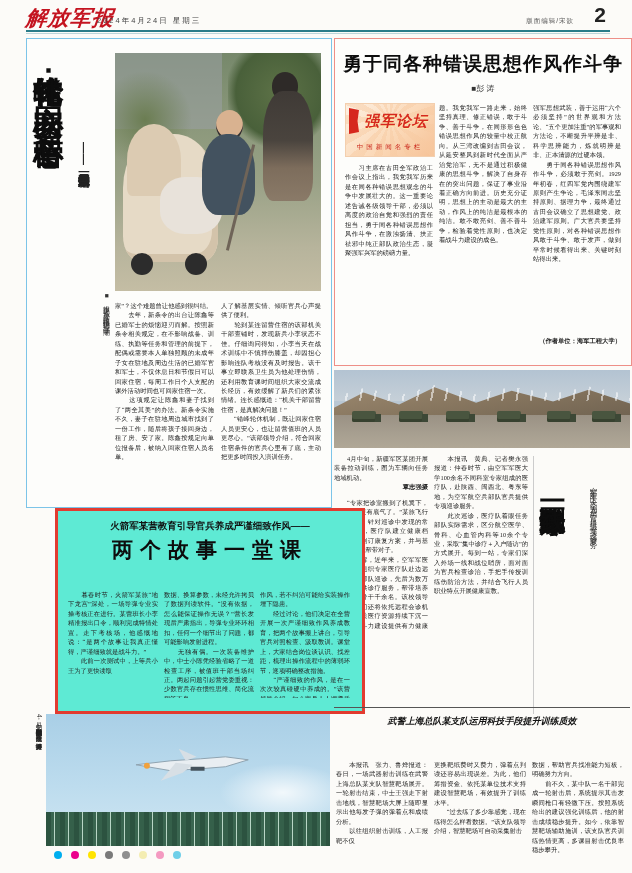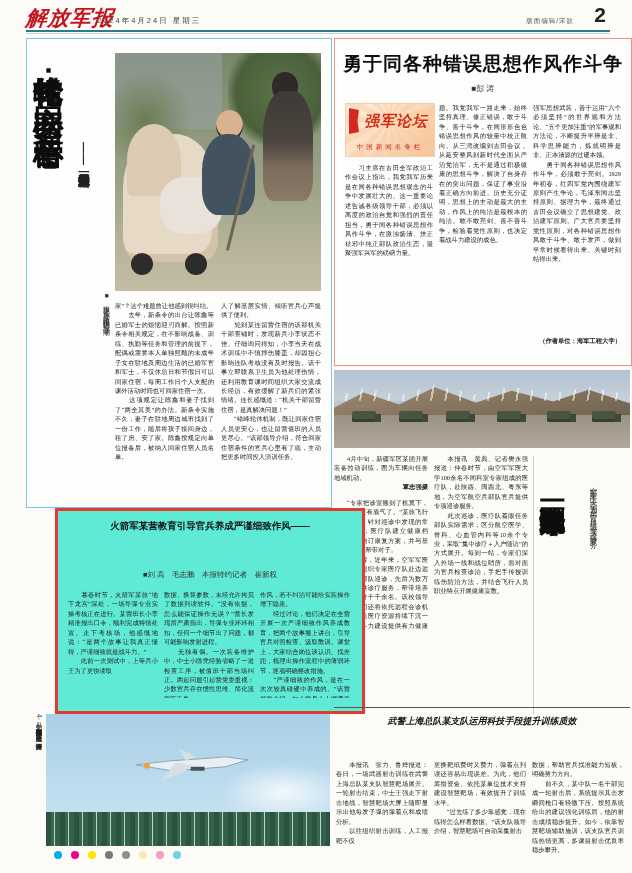"两个故事一堂课" div.abs { html: none -> <div>两个故事一堂课</div> }
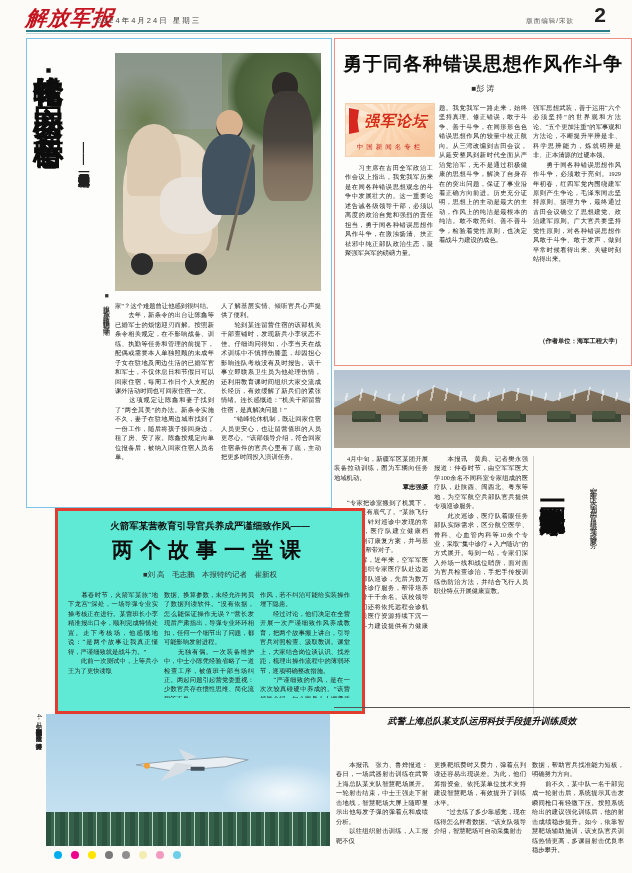"■刘 高 毛志鹏 本报特约记者 崔新权" div.abs { html: <div>■刘 高 毛志鹏 本报特约记者 崔新权</div> -> none }
